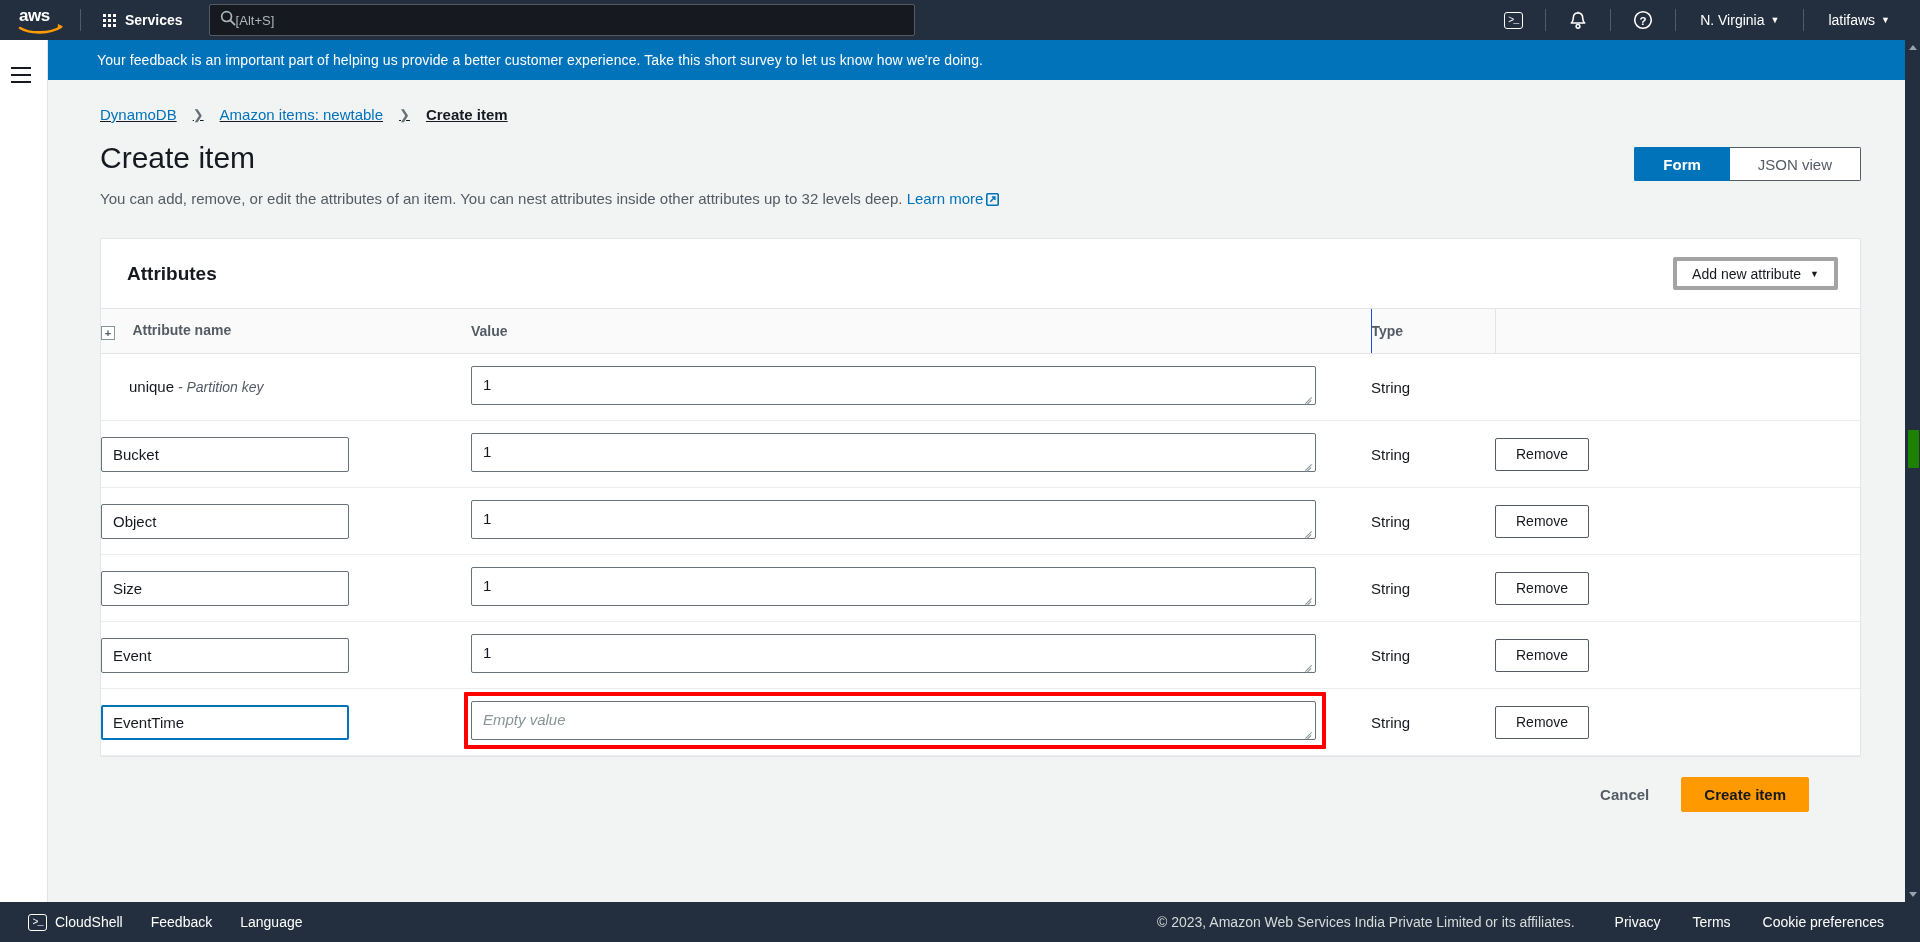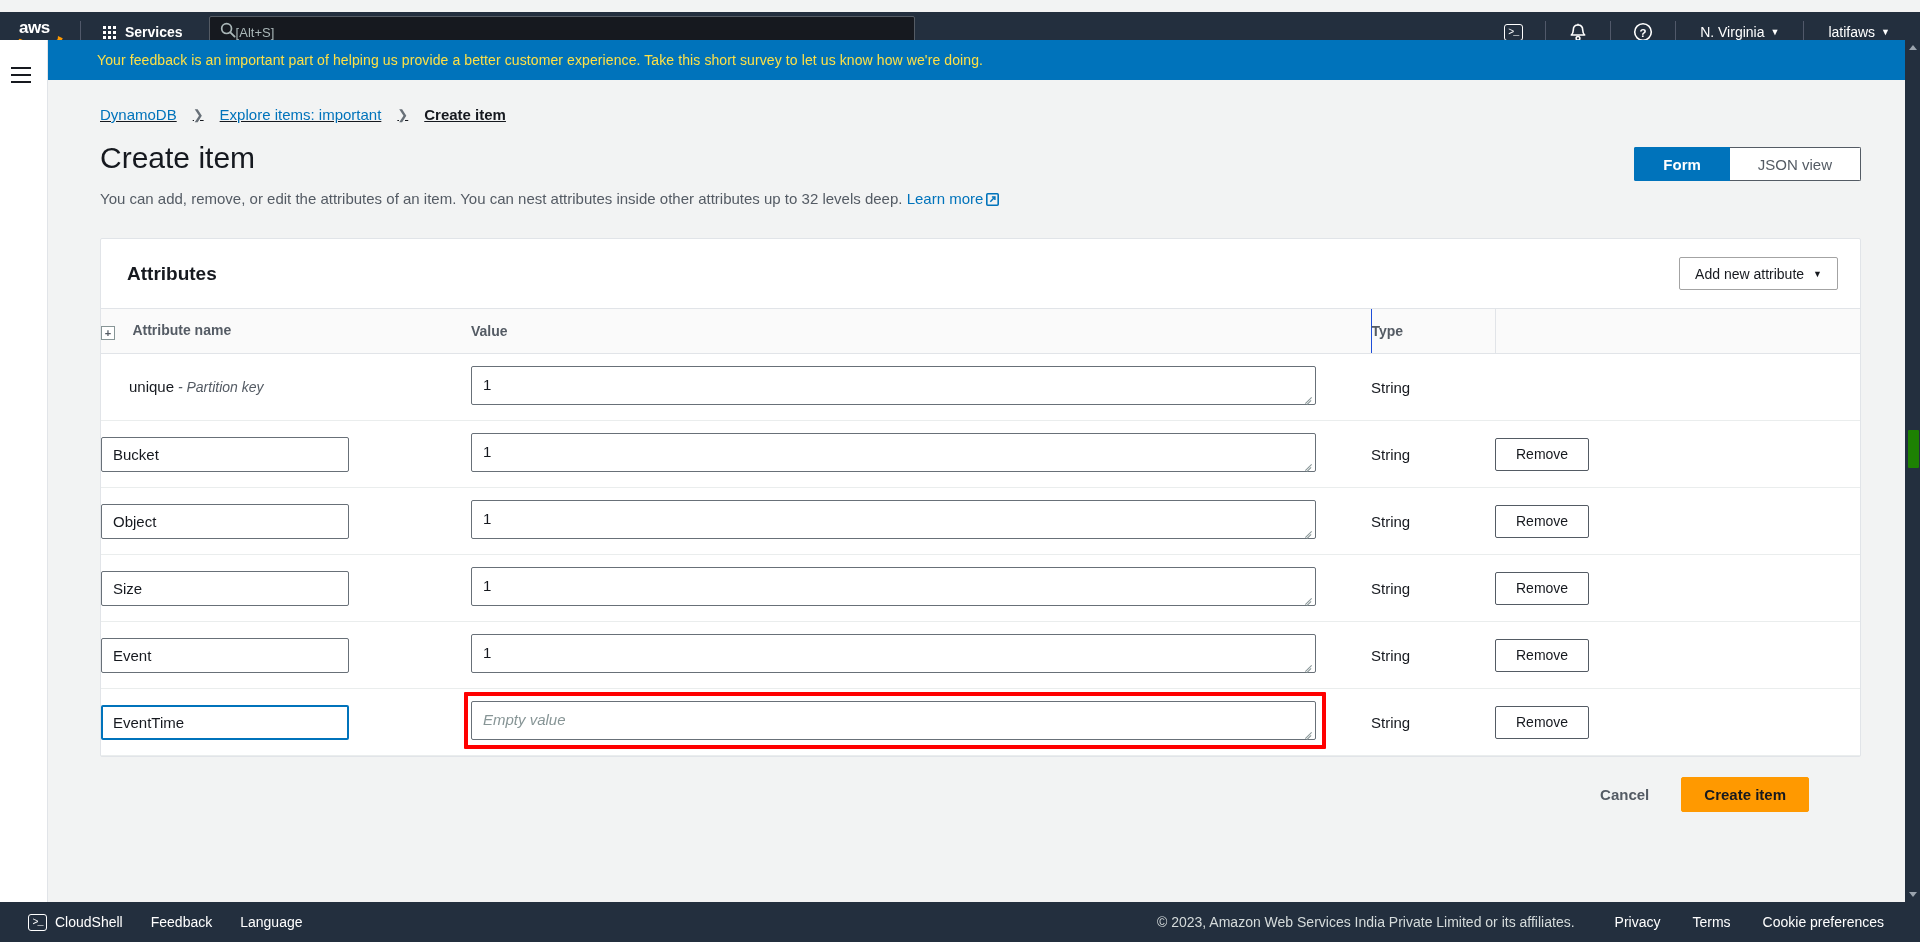"aws" #topnav { top: 12px -> 0 }
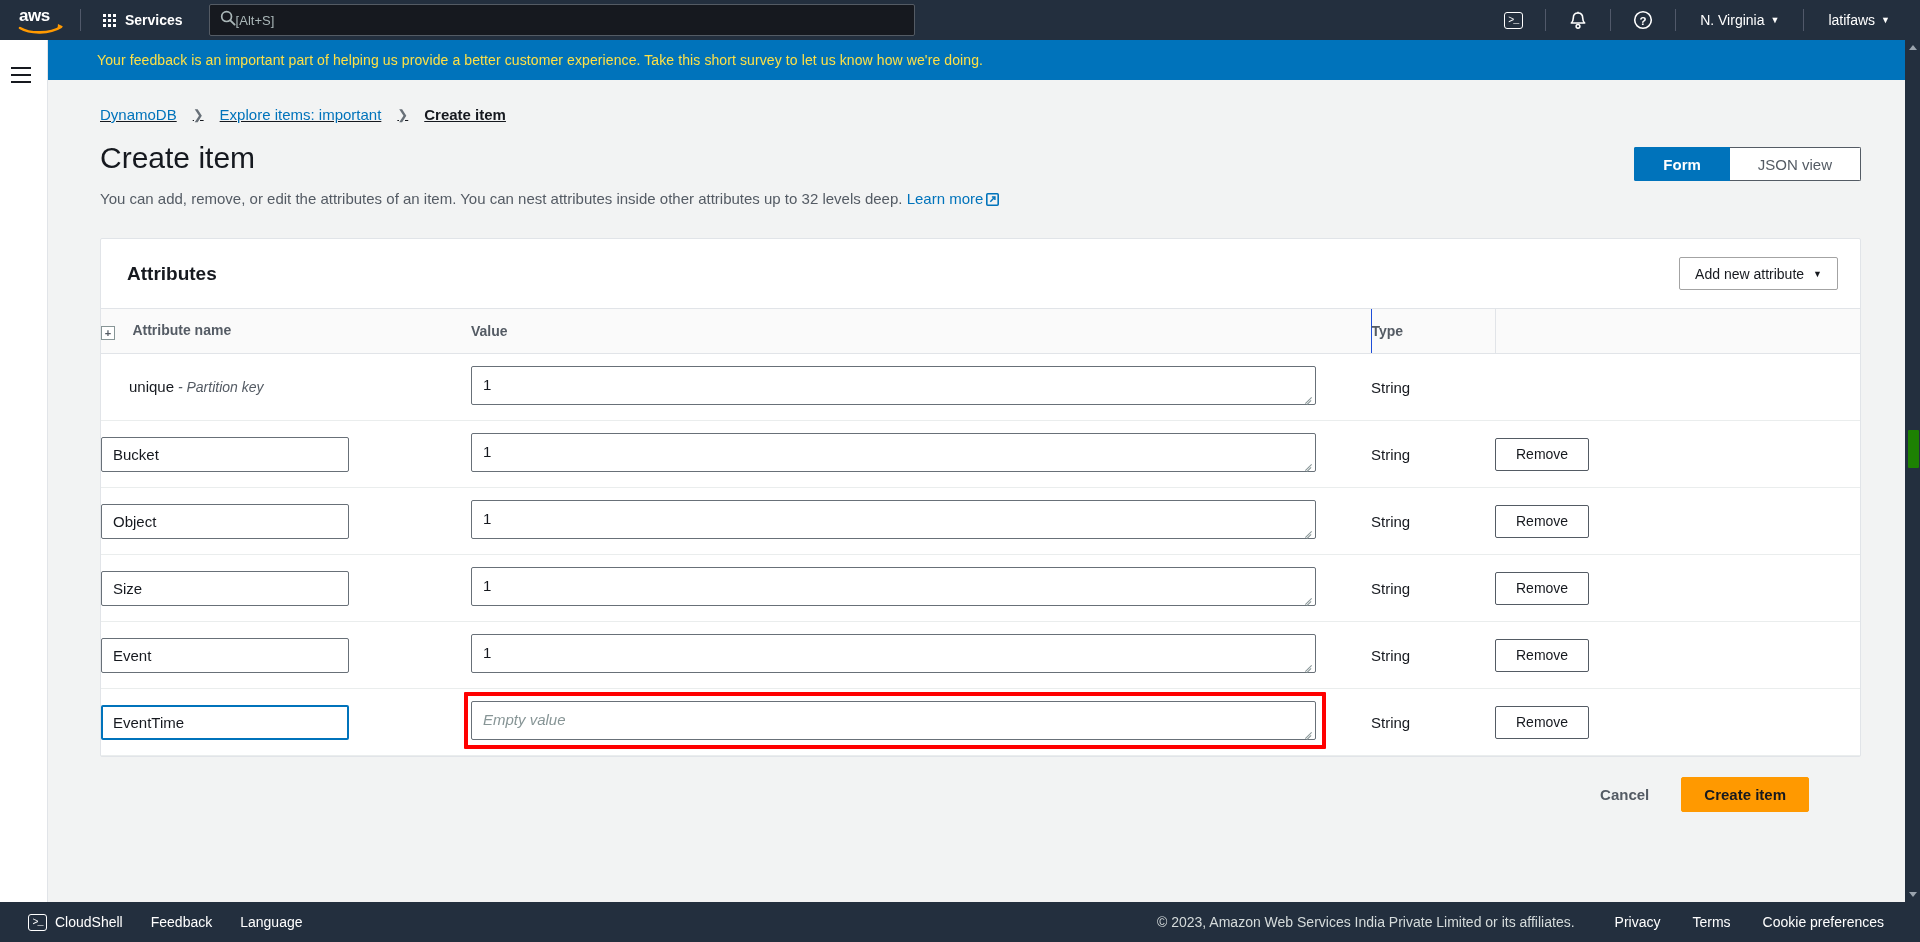"Your feedback is an important" #banner .txt { color: #fde047 -> #ffffff }
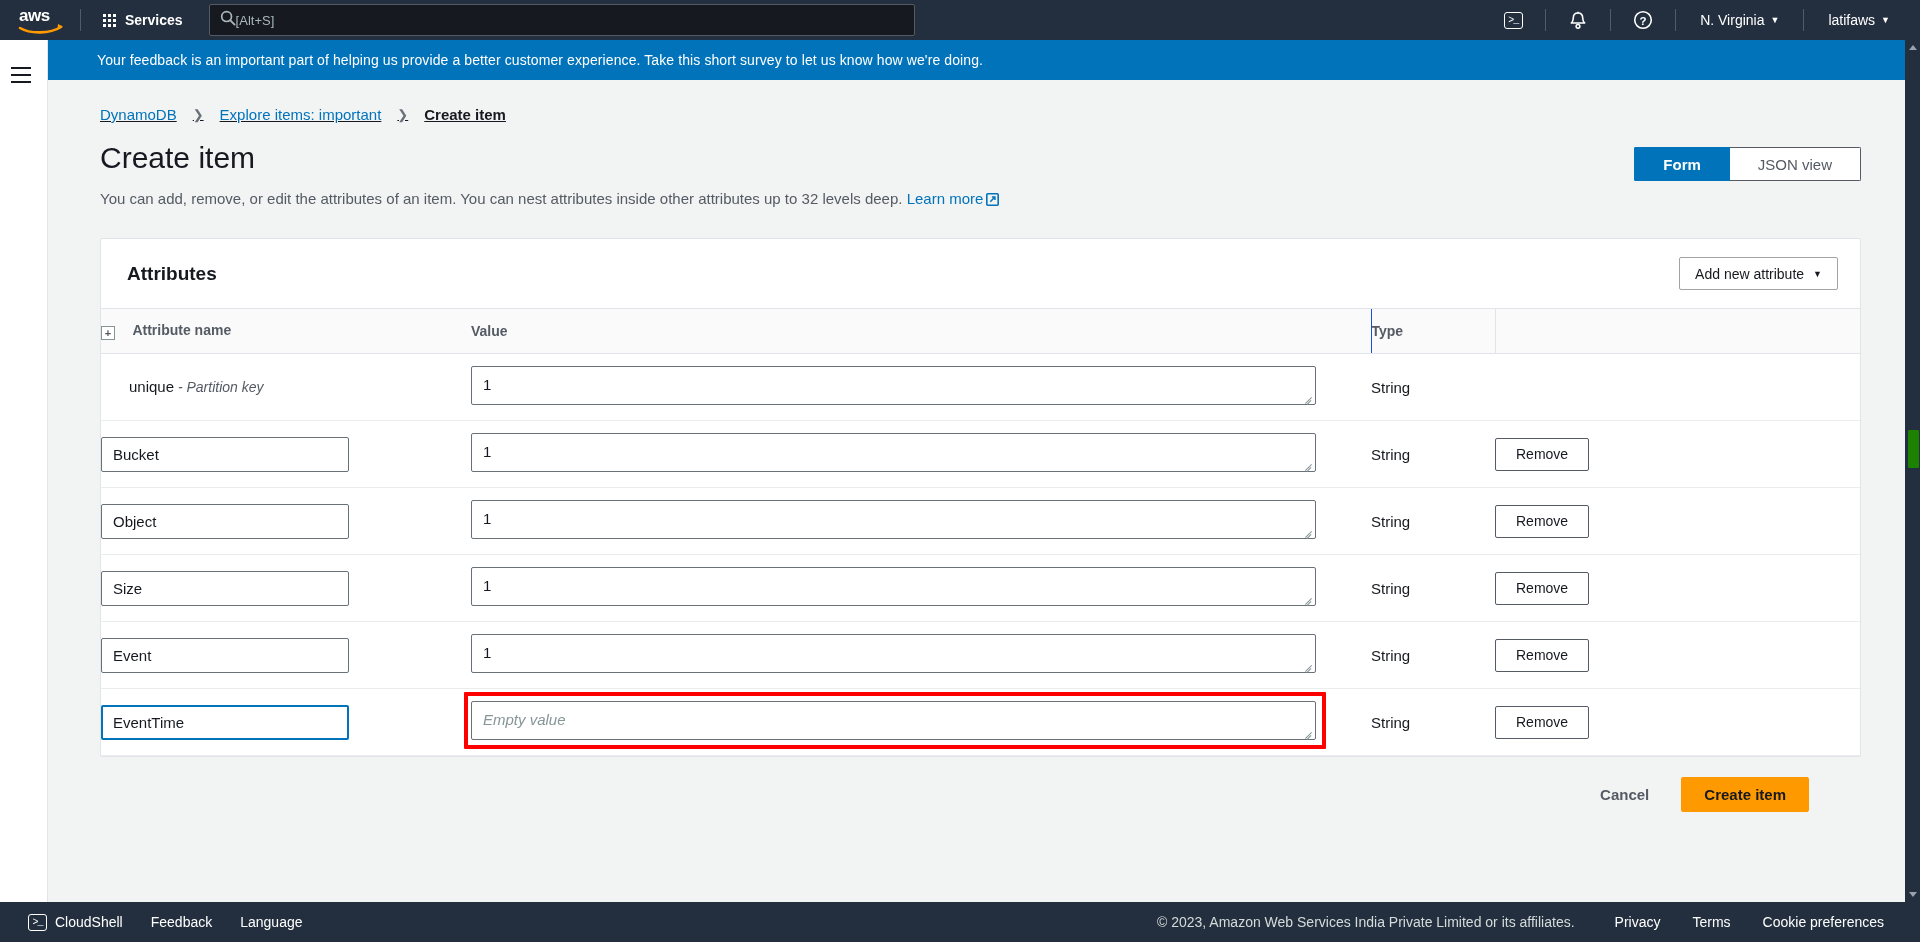"Explore items: important" a { text: Explore items: important -> Amazon items: newtable }
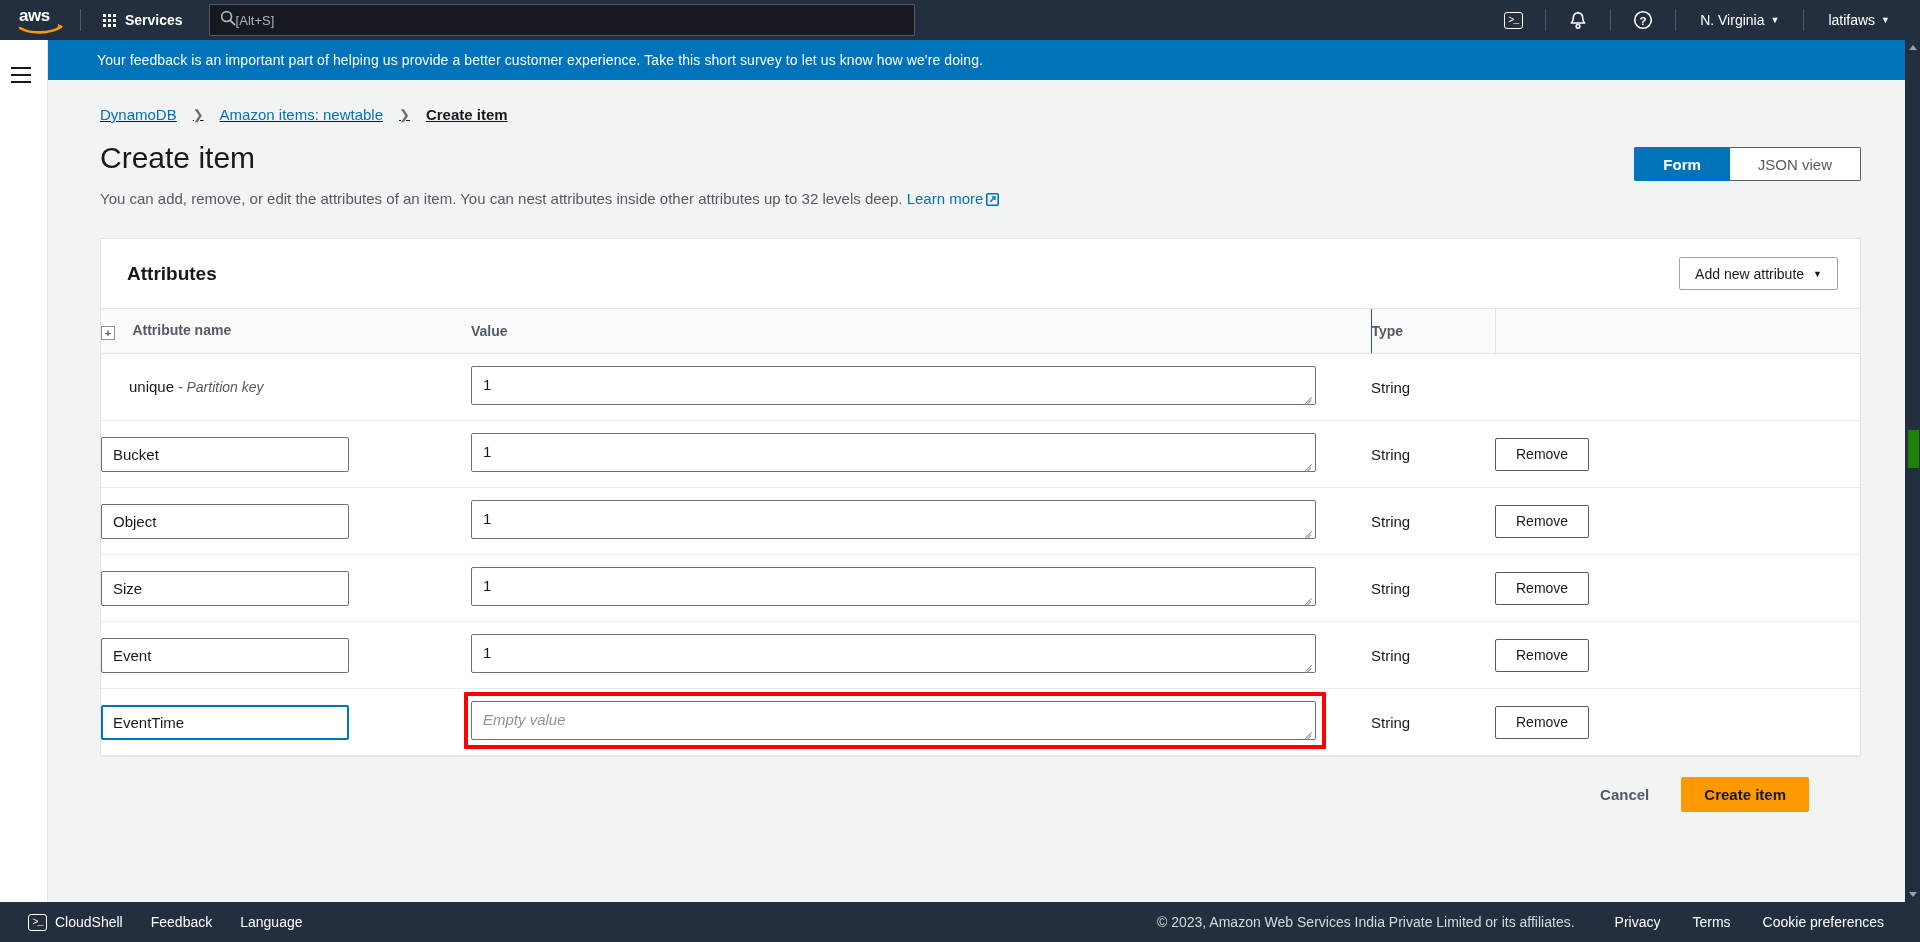"Add new attribute" .btn-outline { border: 1px solid #a3a3a3 -> 4px solid #a3a3a3 }
